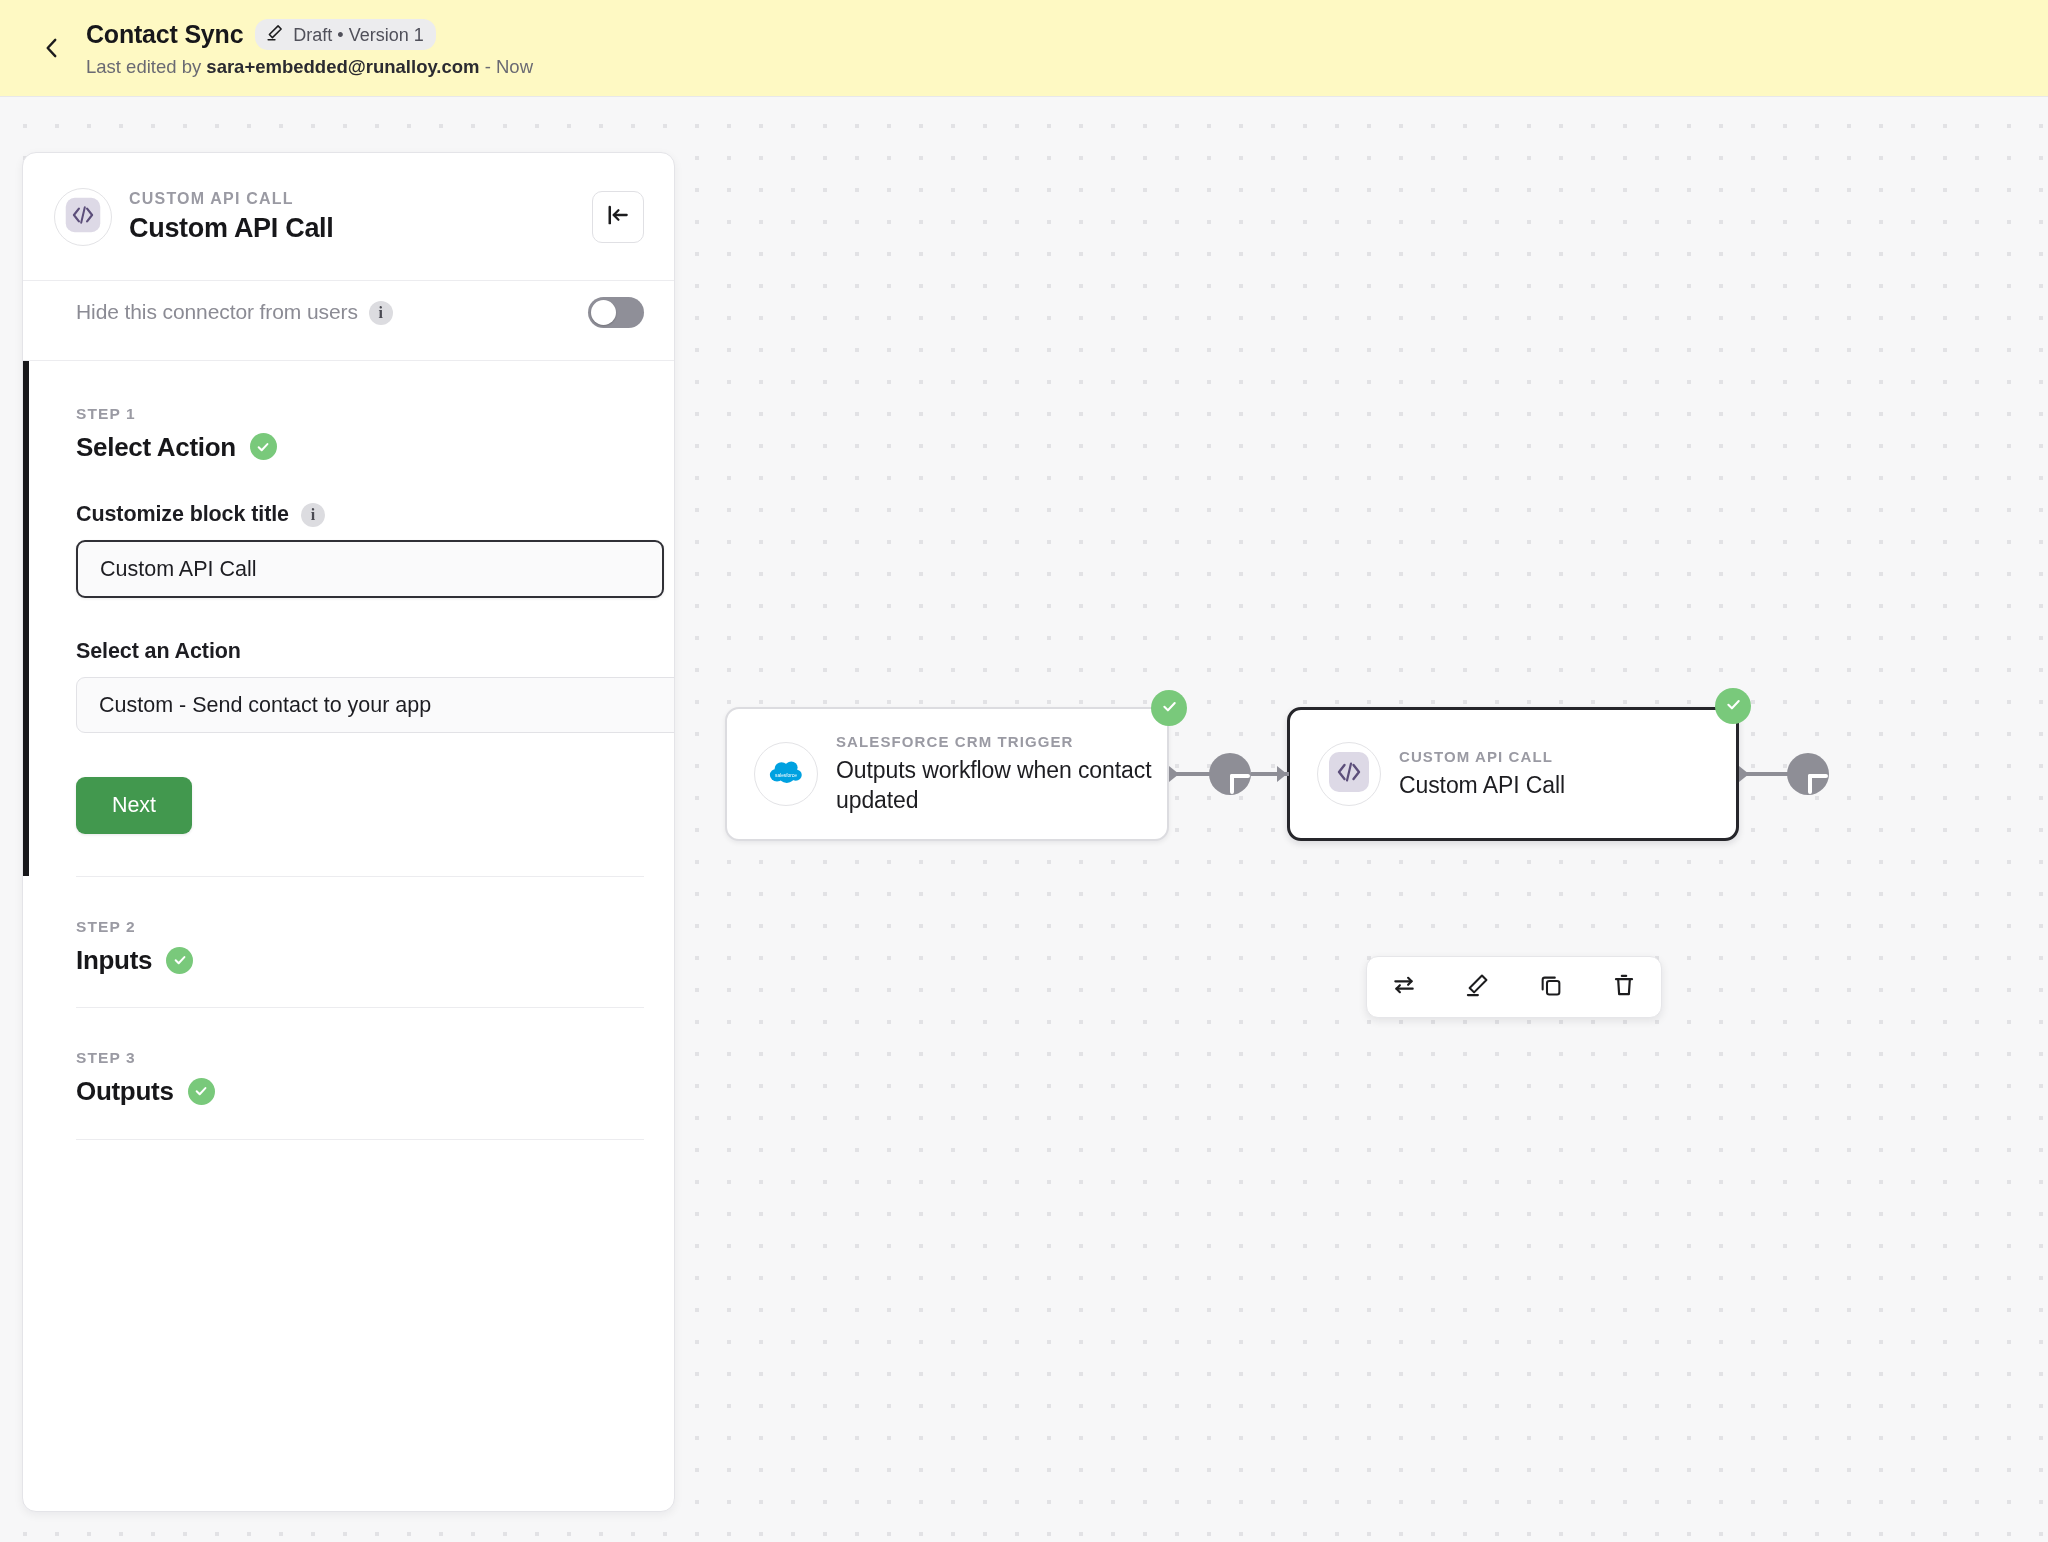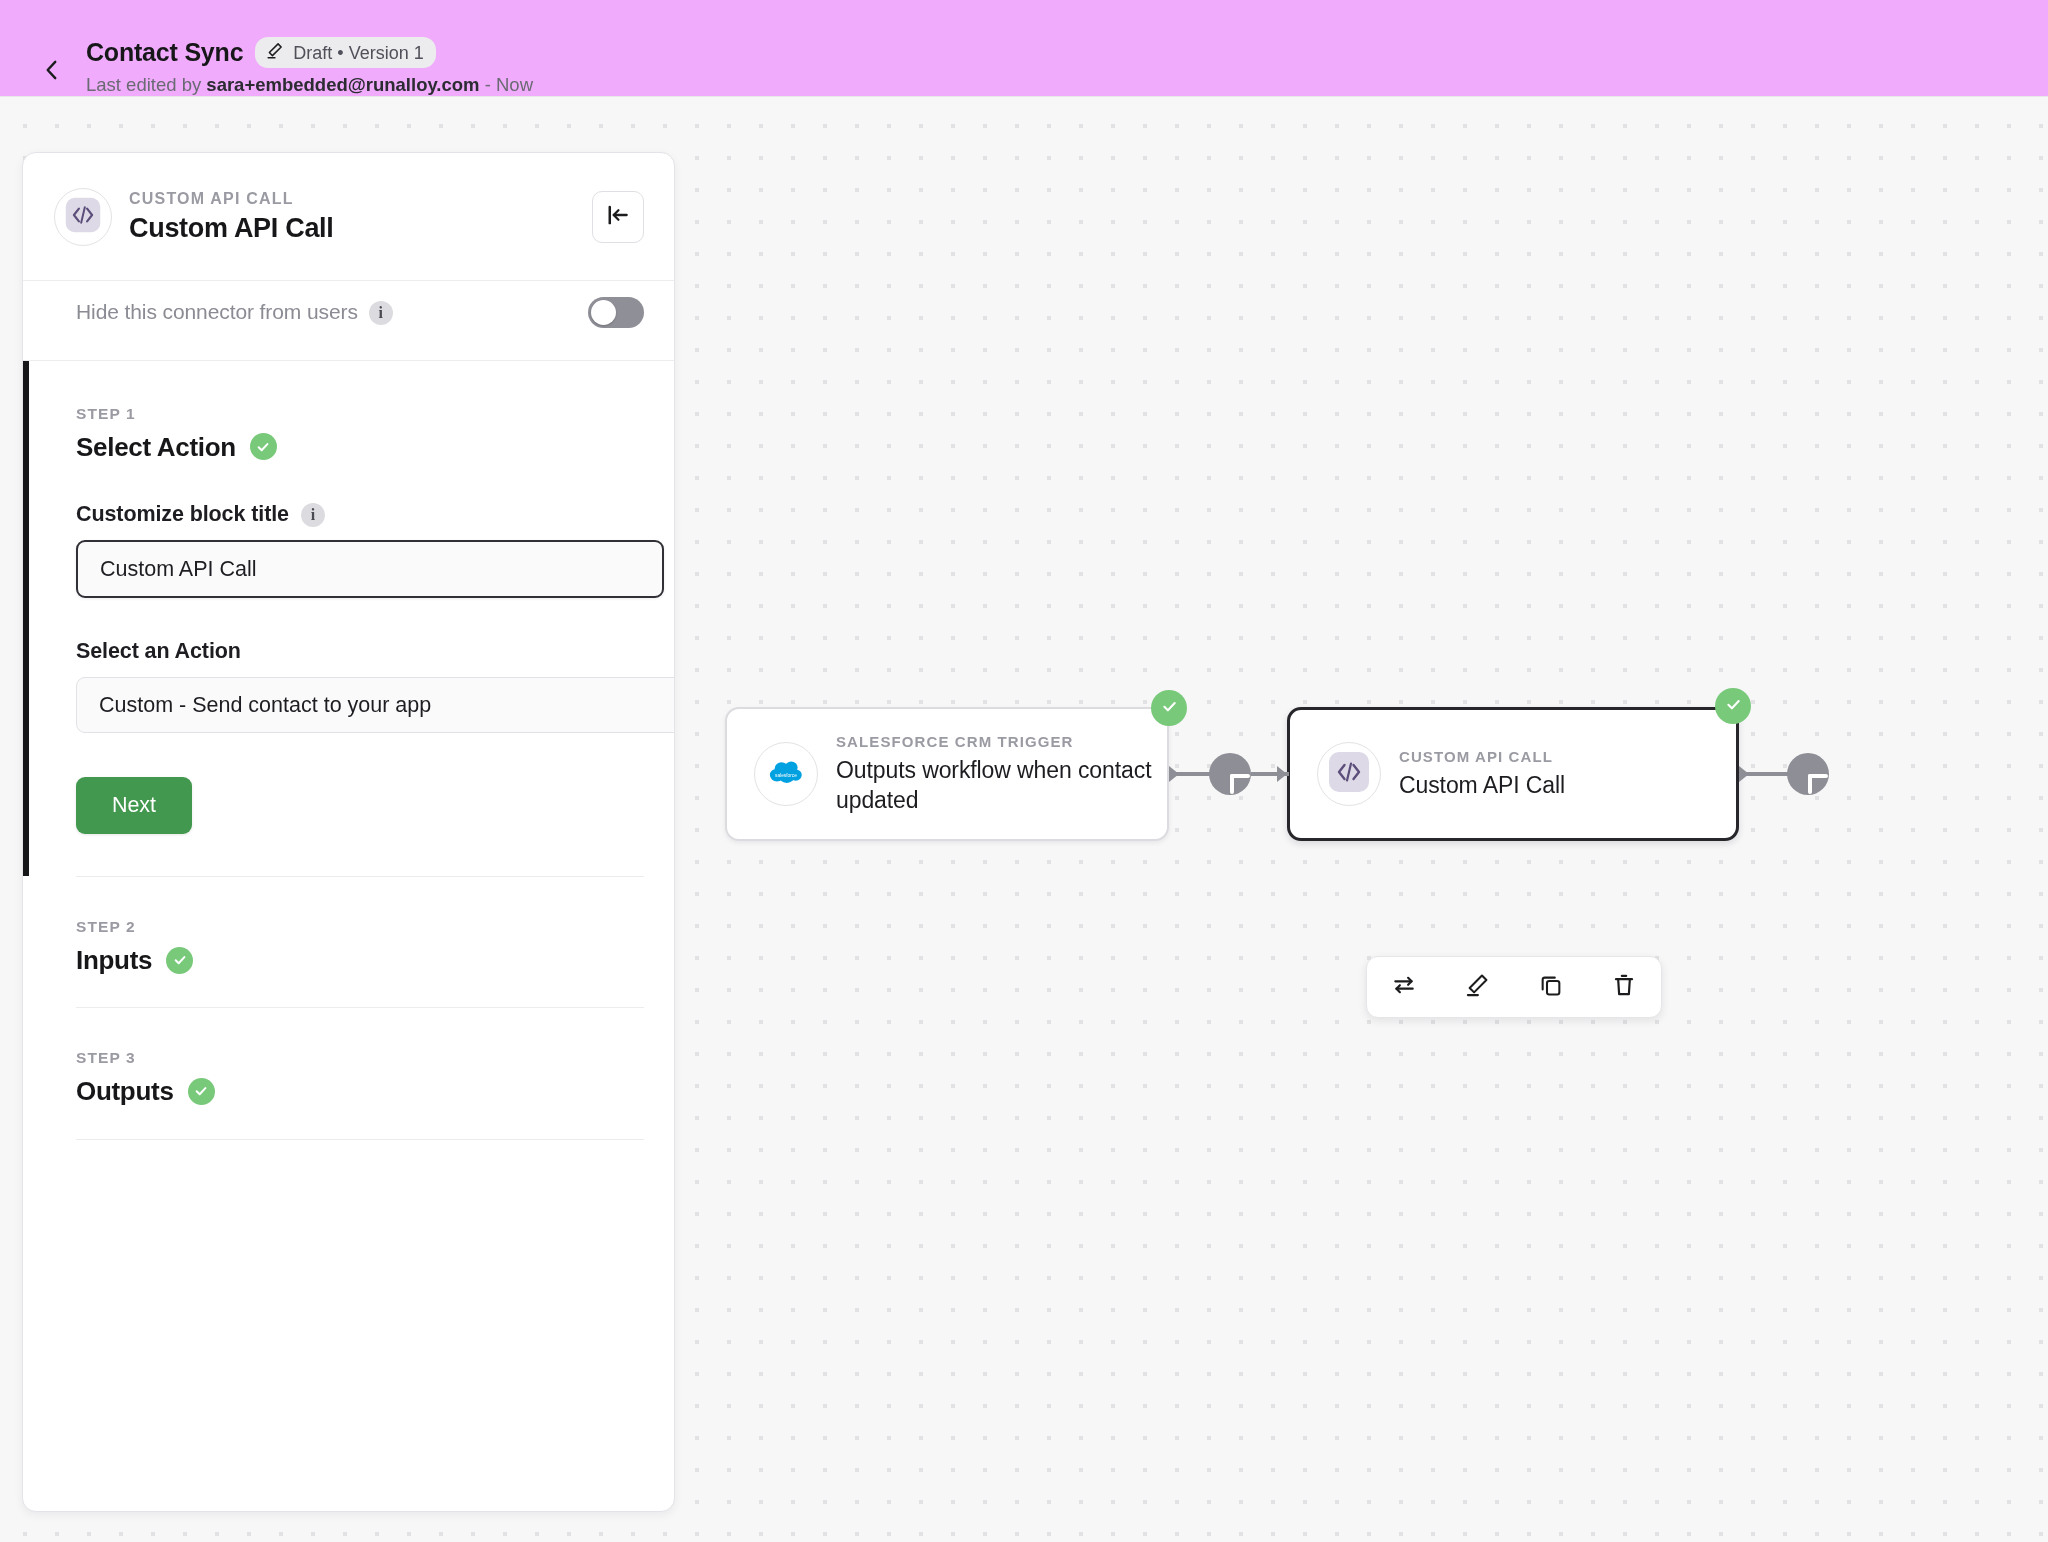"Contact Sync" .topbar { align-items: flex-end -> center; background: #f0abfc -> #fef9c3 }
